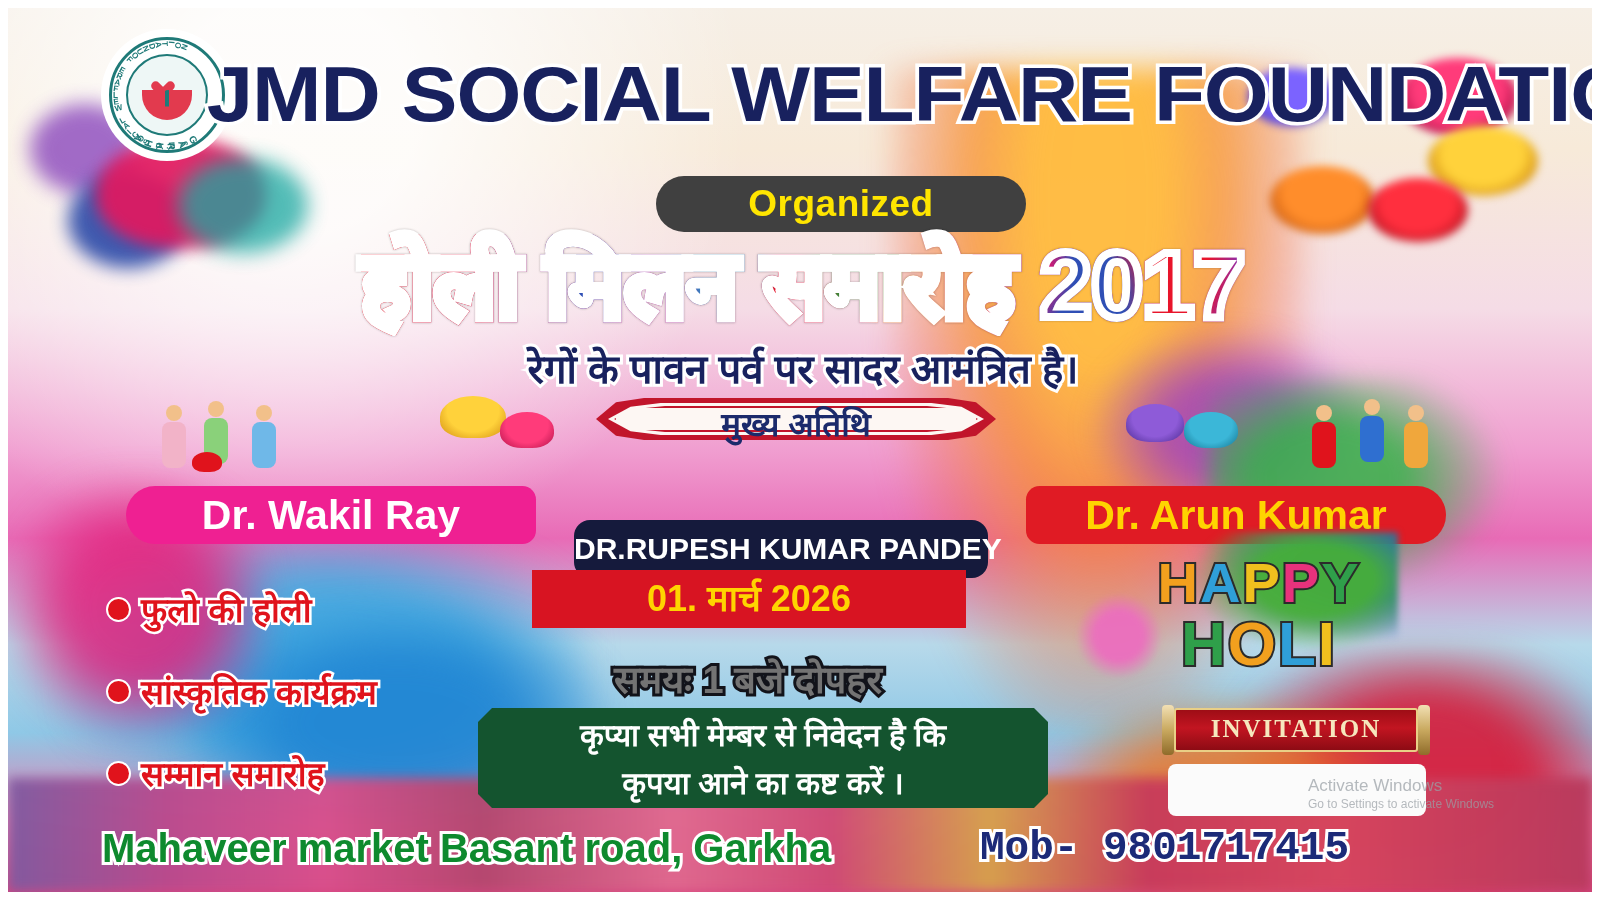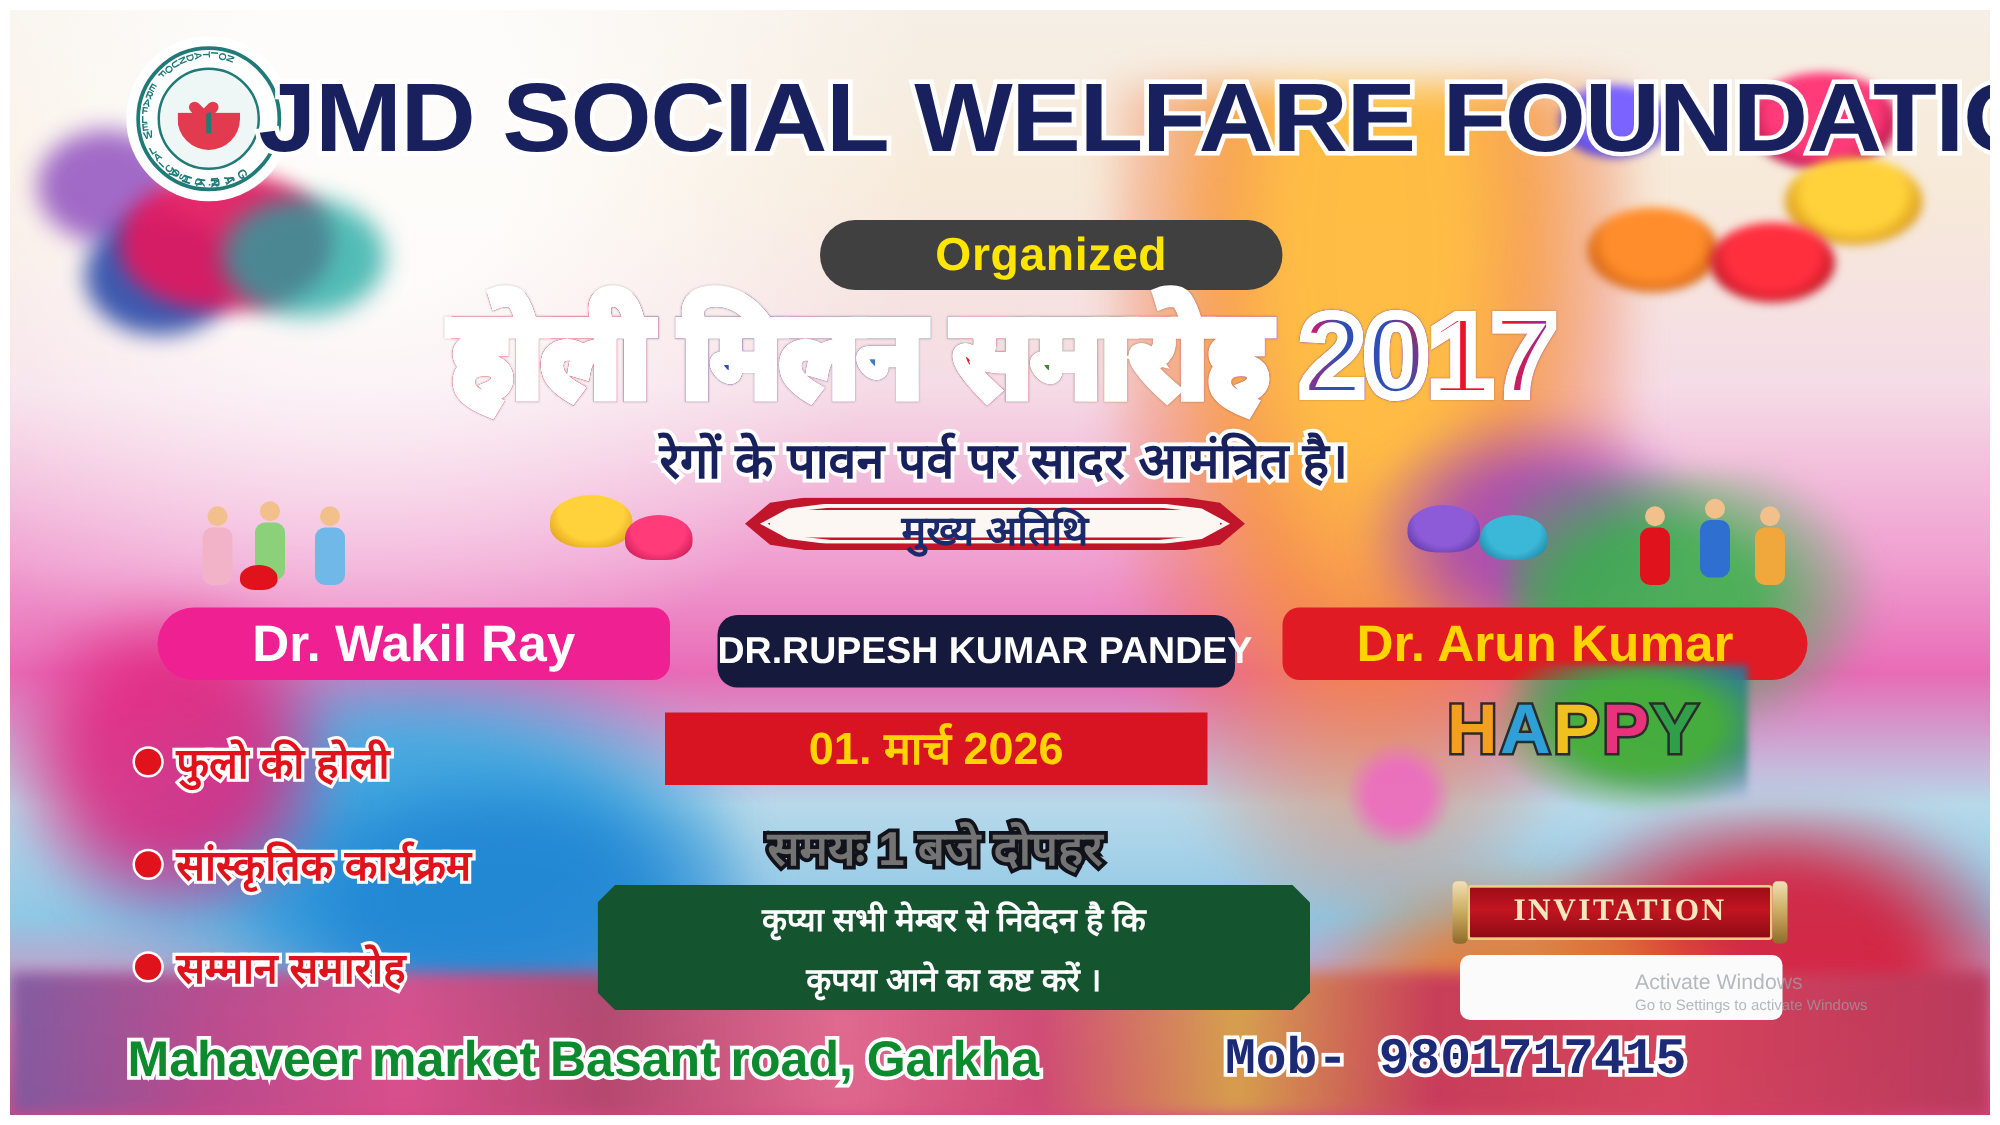"DR.RUPESH KUMAR PANDEY" .chip-2 { top: 484px -> 512px }
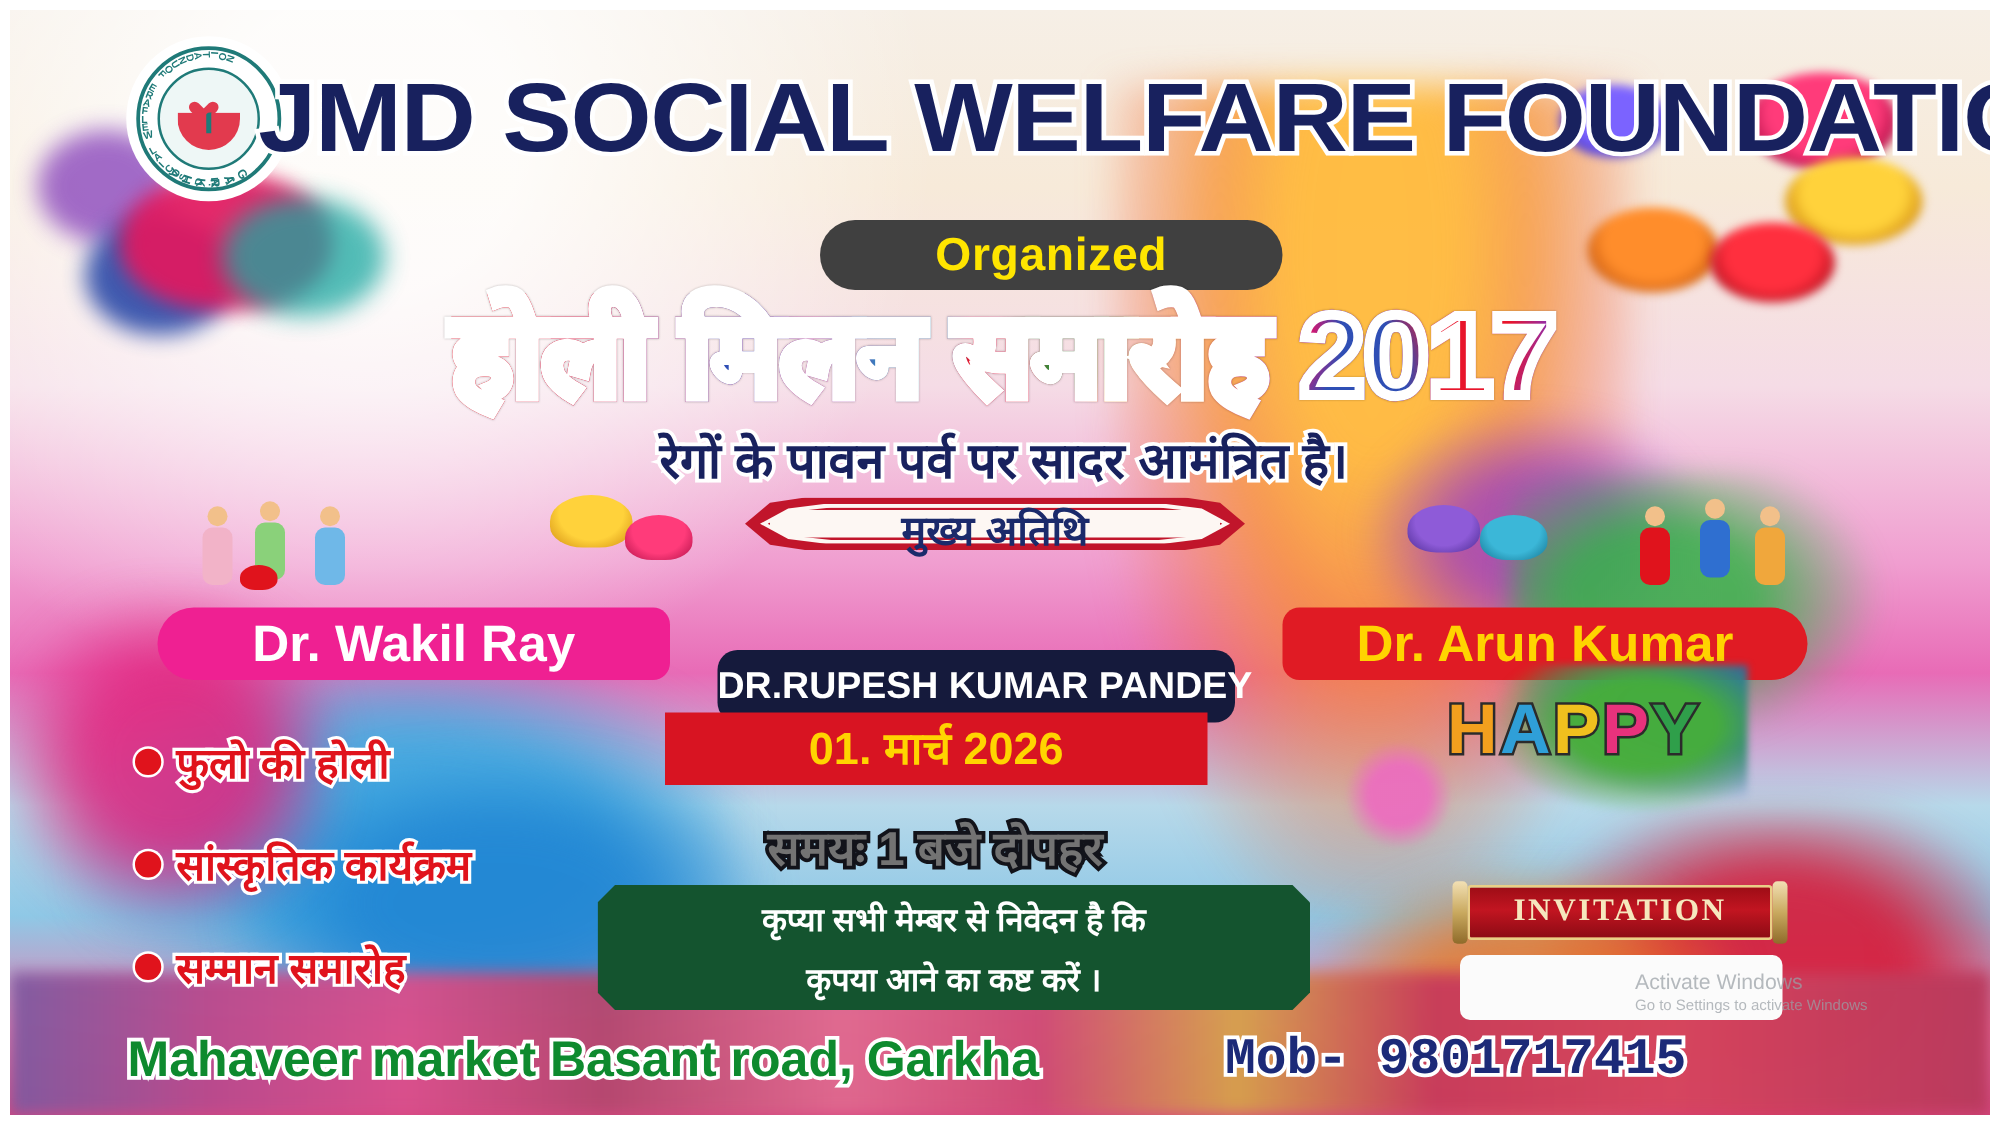"HOLI" div.hrow { html: none -> <div><span>H</span><span>O</span><span>L</span><span>I</span></div> }
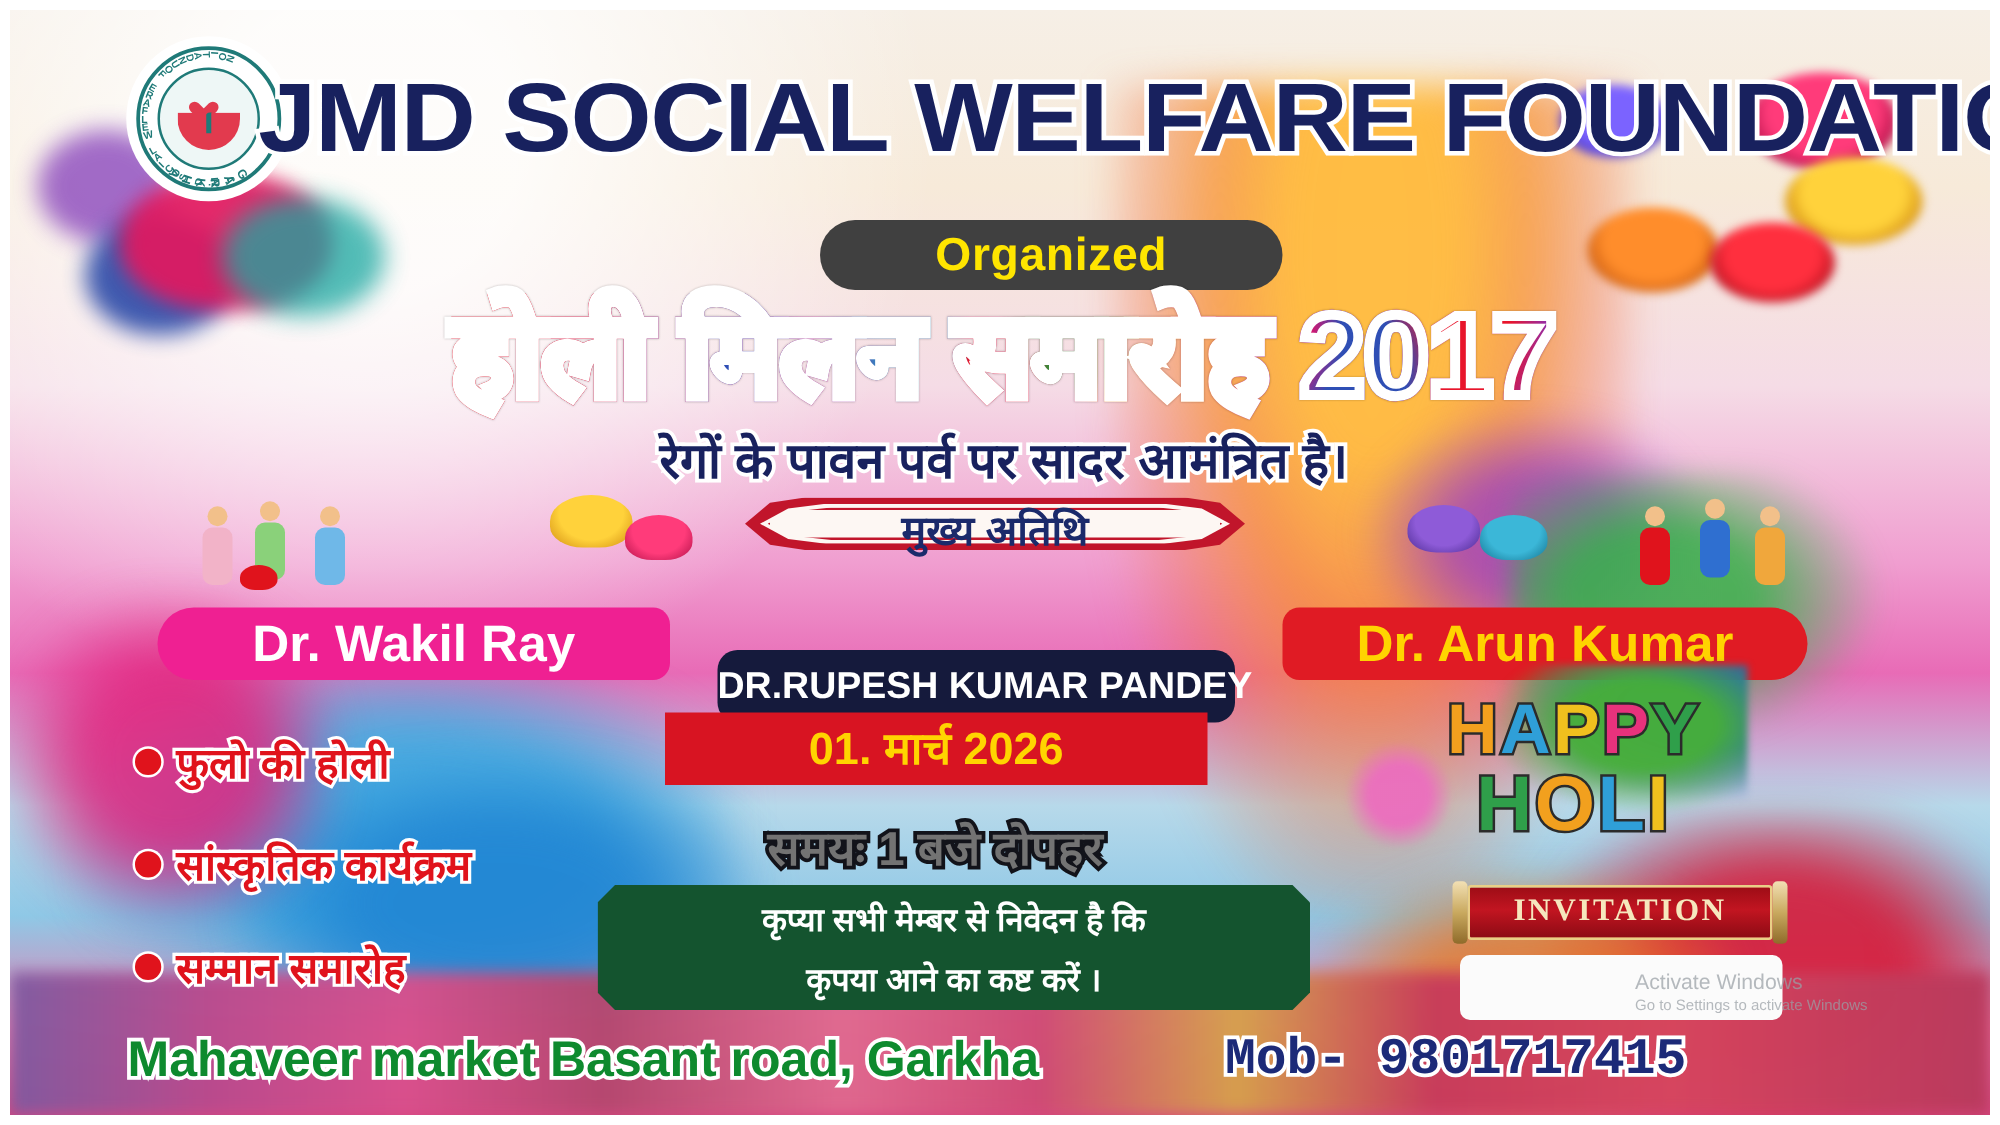"कृप्या सभी मेम्बर से निवेदन" .note .nline { font-size: 26px -> 31px }
